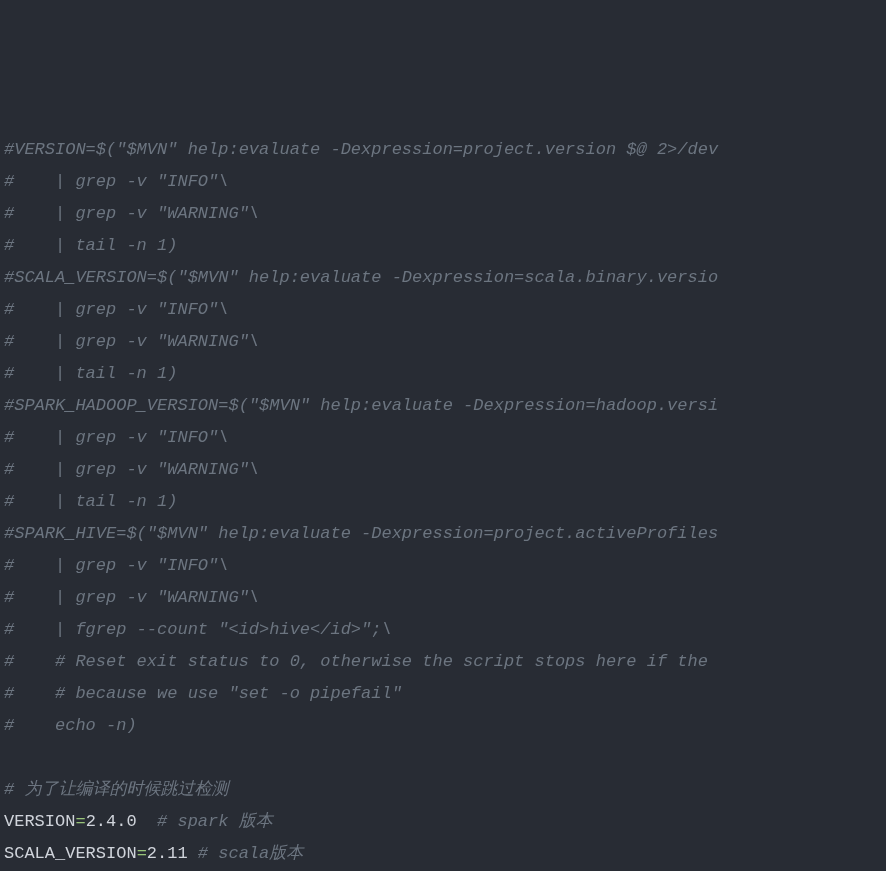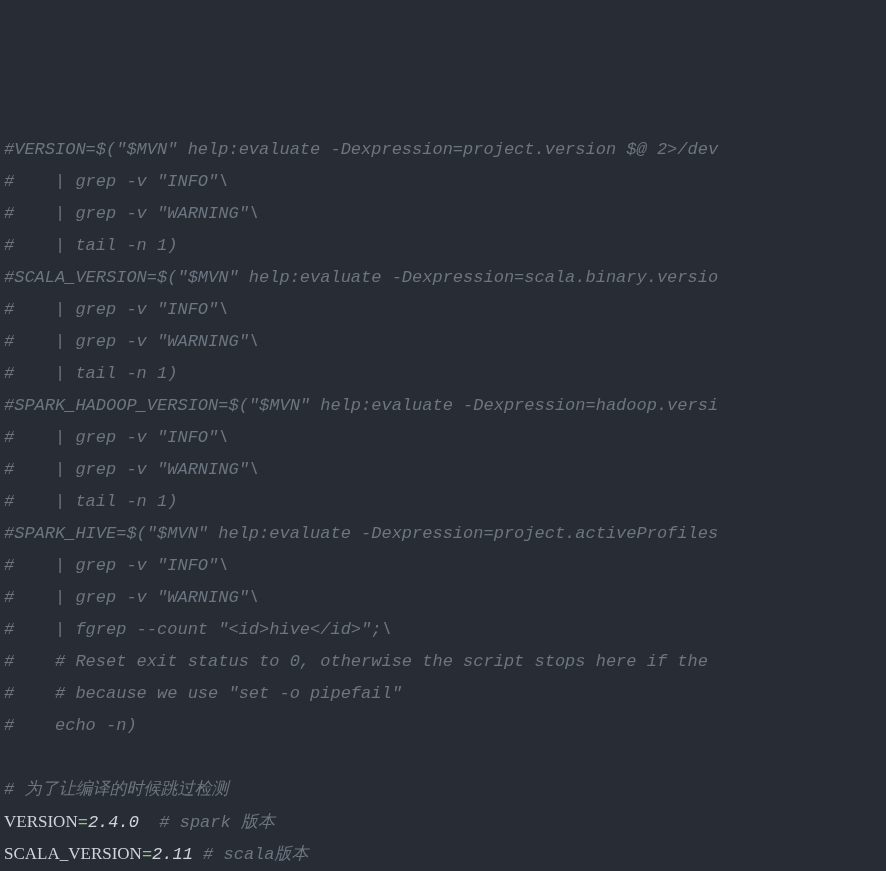"VERSION" .var { font-family: Liberation Serif, serif -> none }
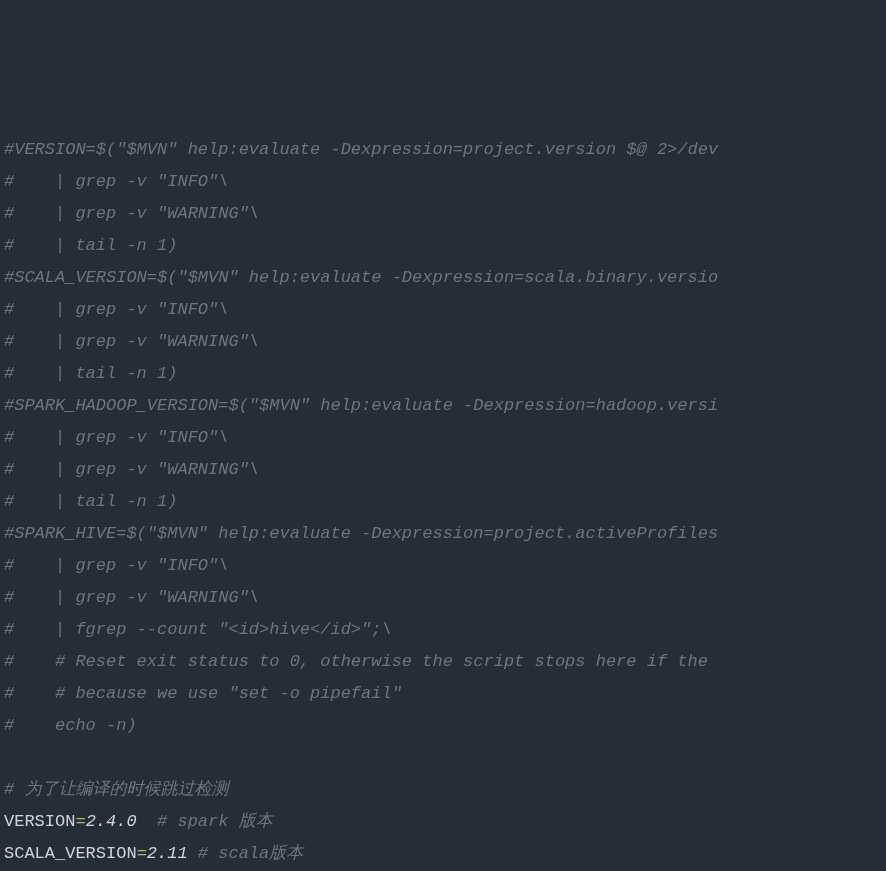"2.4.0" .val { font-style: italic -> none }
